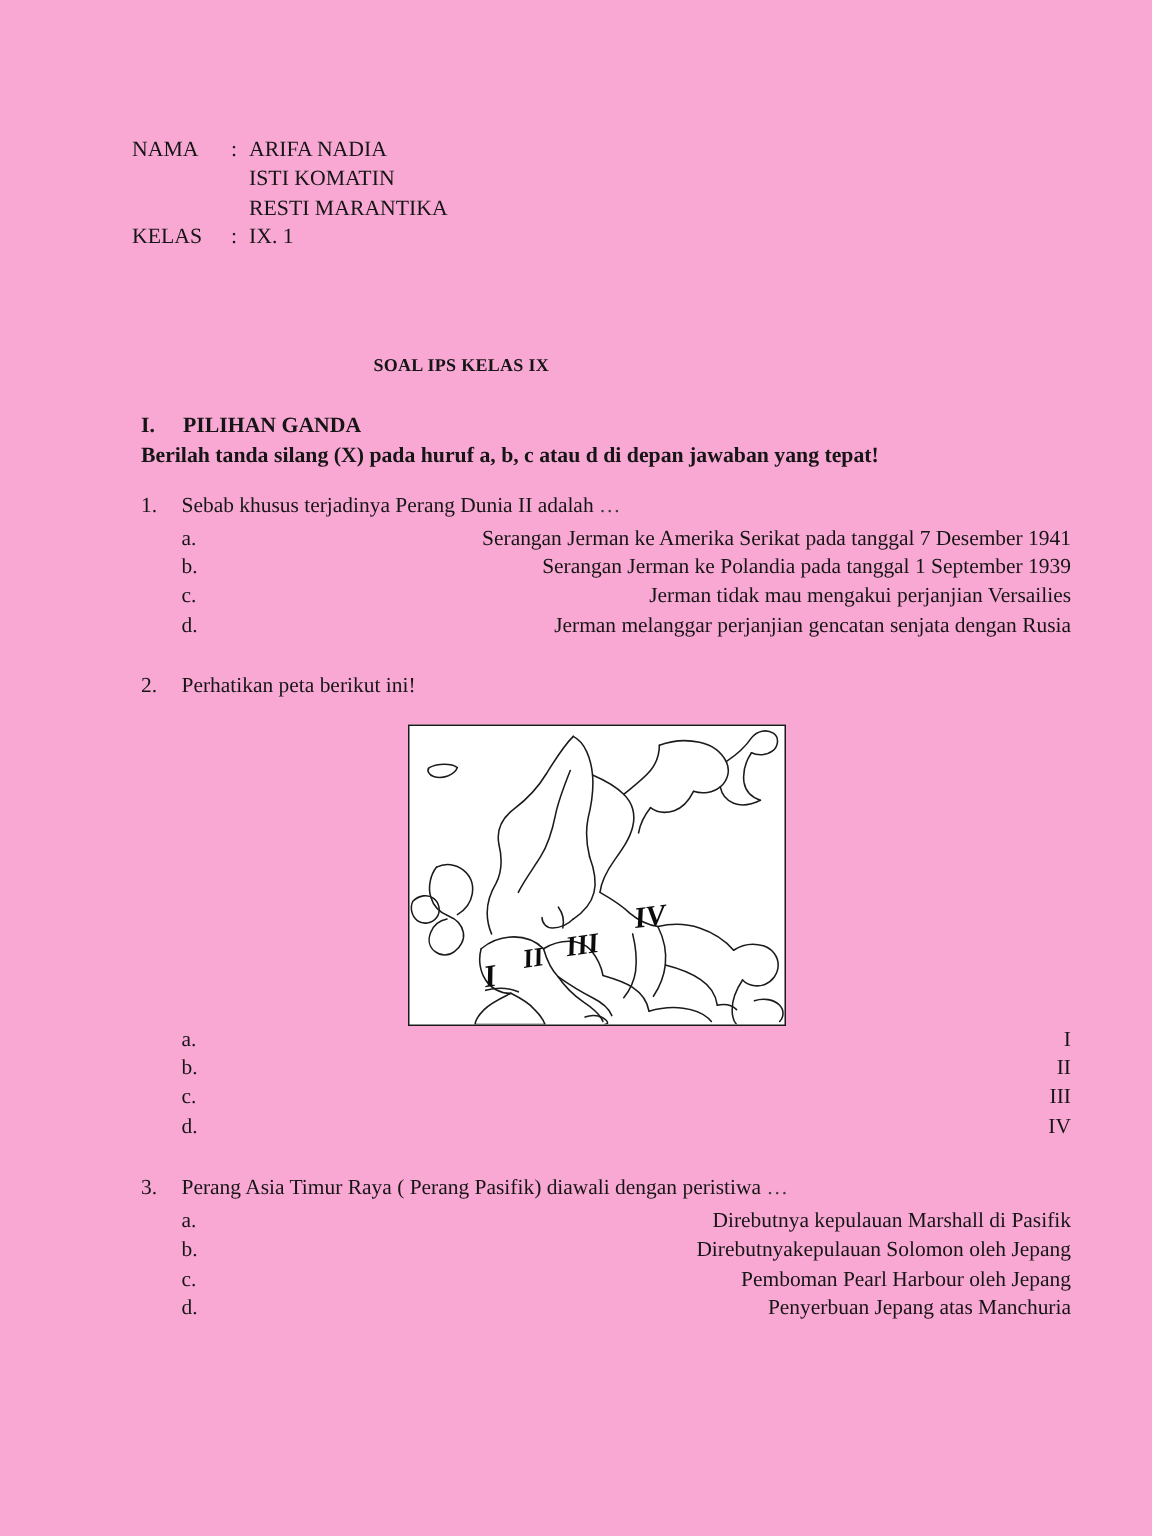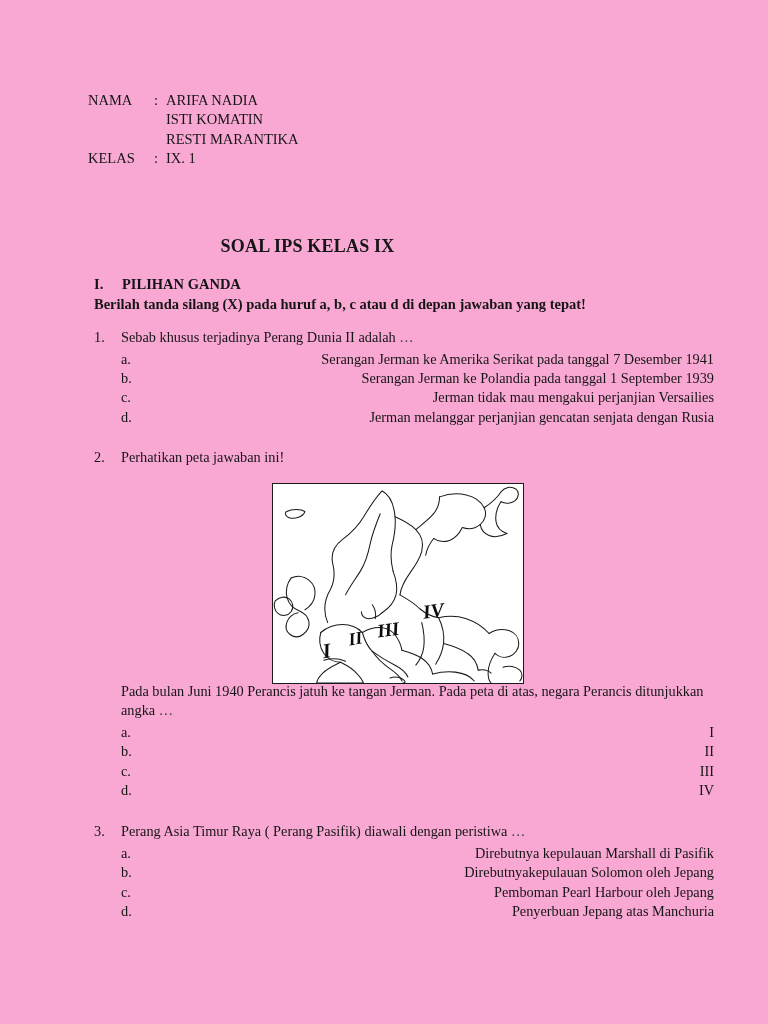"SOAL IPS KELAS IX" .doc-title { font-size: 18px -> 12px }
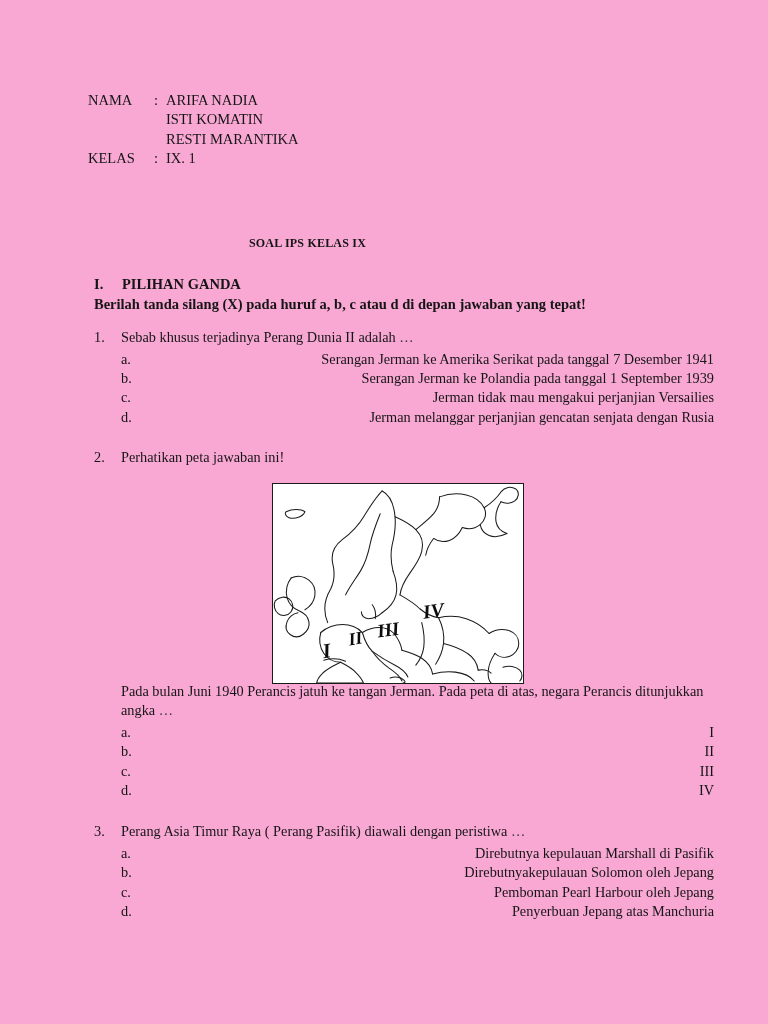"Perhatikan peta jawaban ini!" span.q-text { text: jawaban -> berikut }
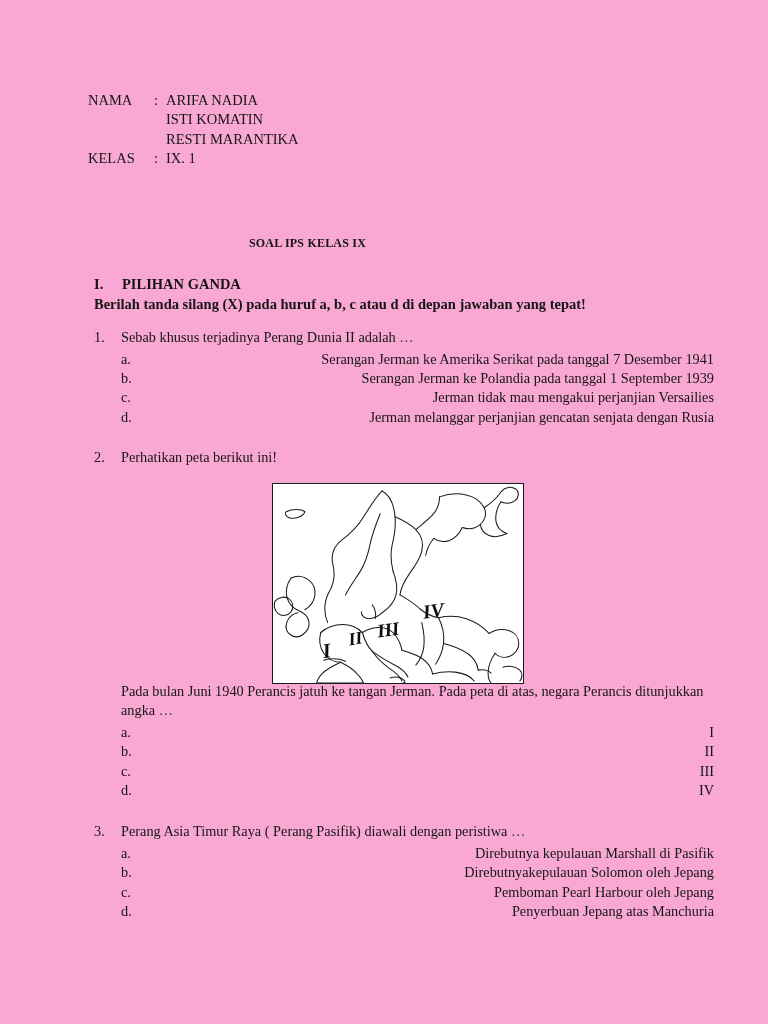"Pada bulan Juni 1940 Perancis" div.map-caption { html: <div><span>Pada bulan Juni 1940 Perancis jatuh ke tangan Jerman. Pada peta di atas, negara Perancis ditunjukkan angka</span> <span>…</span></div> -> none }
